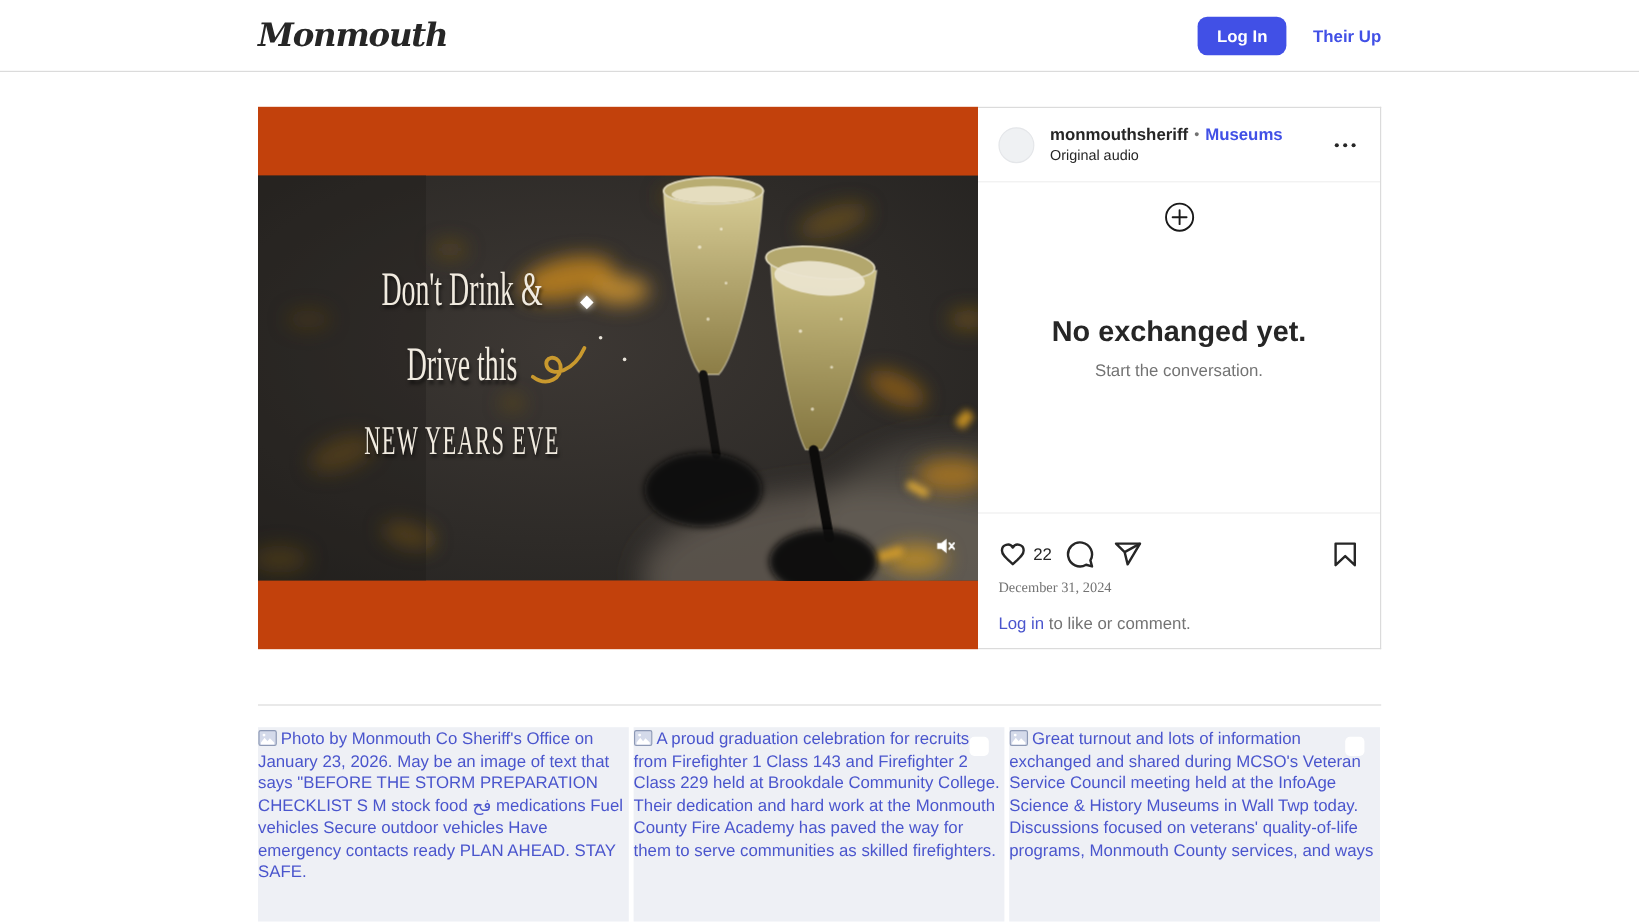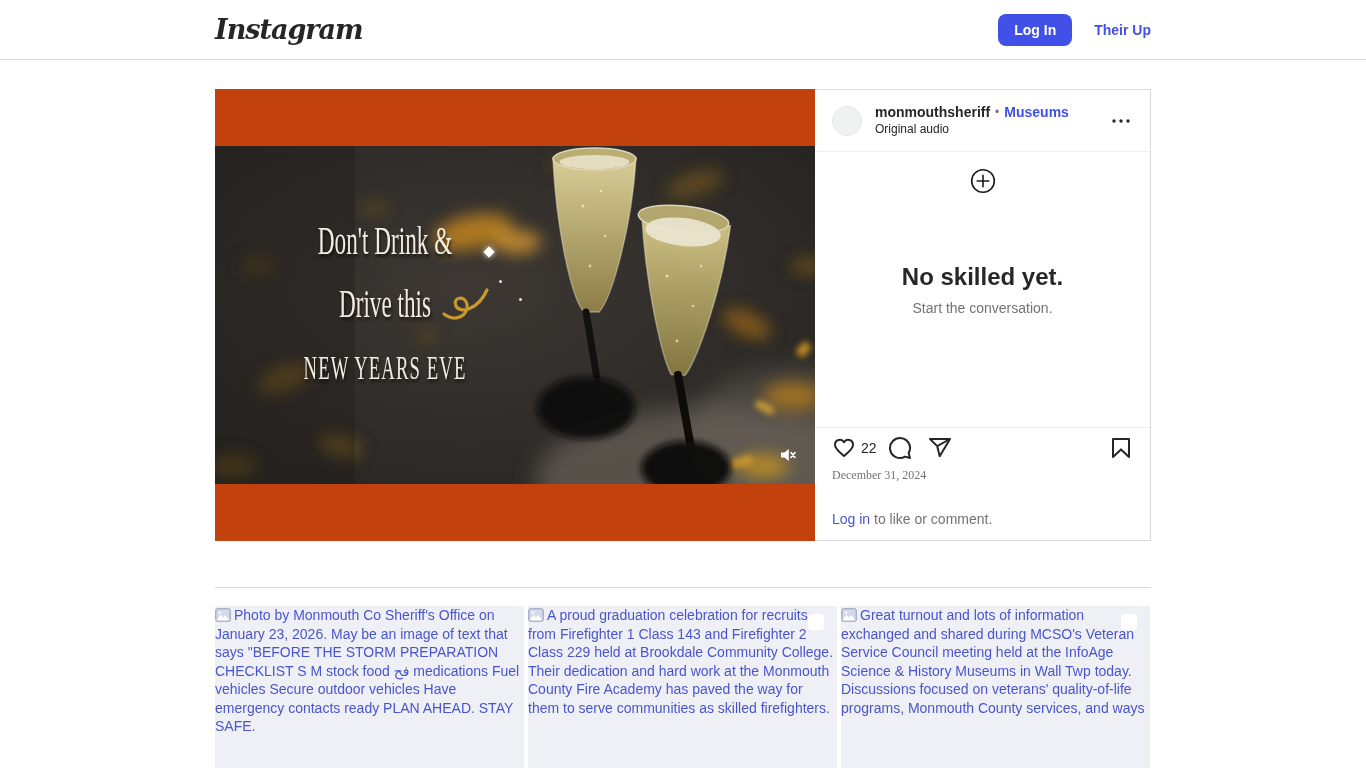"Instagram" div.logo { text: Instagram -> Monmouth }
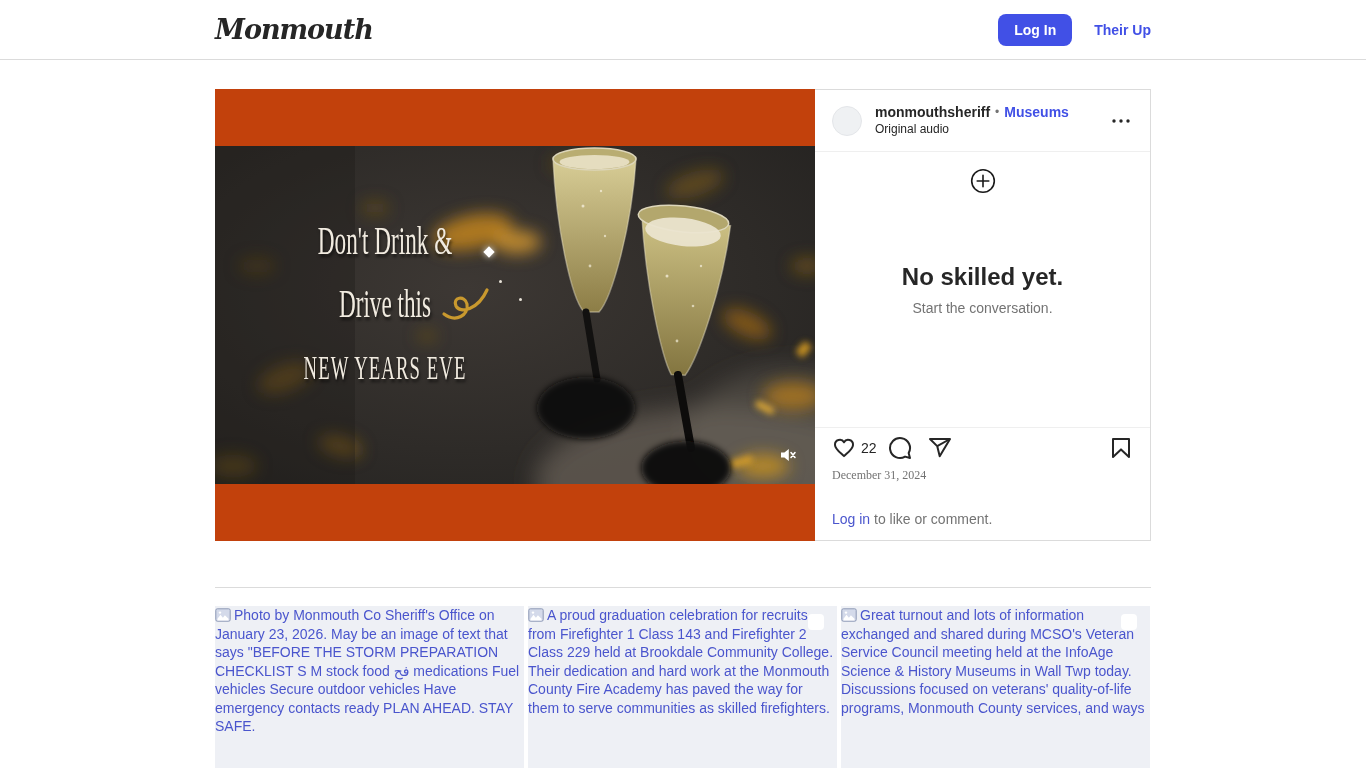"No skilled yet." div.nc-title { text: skilled -> exchanged }
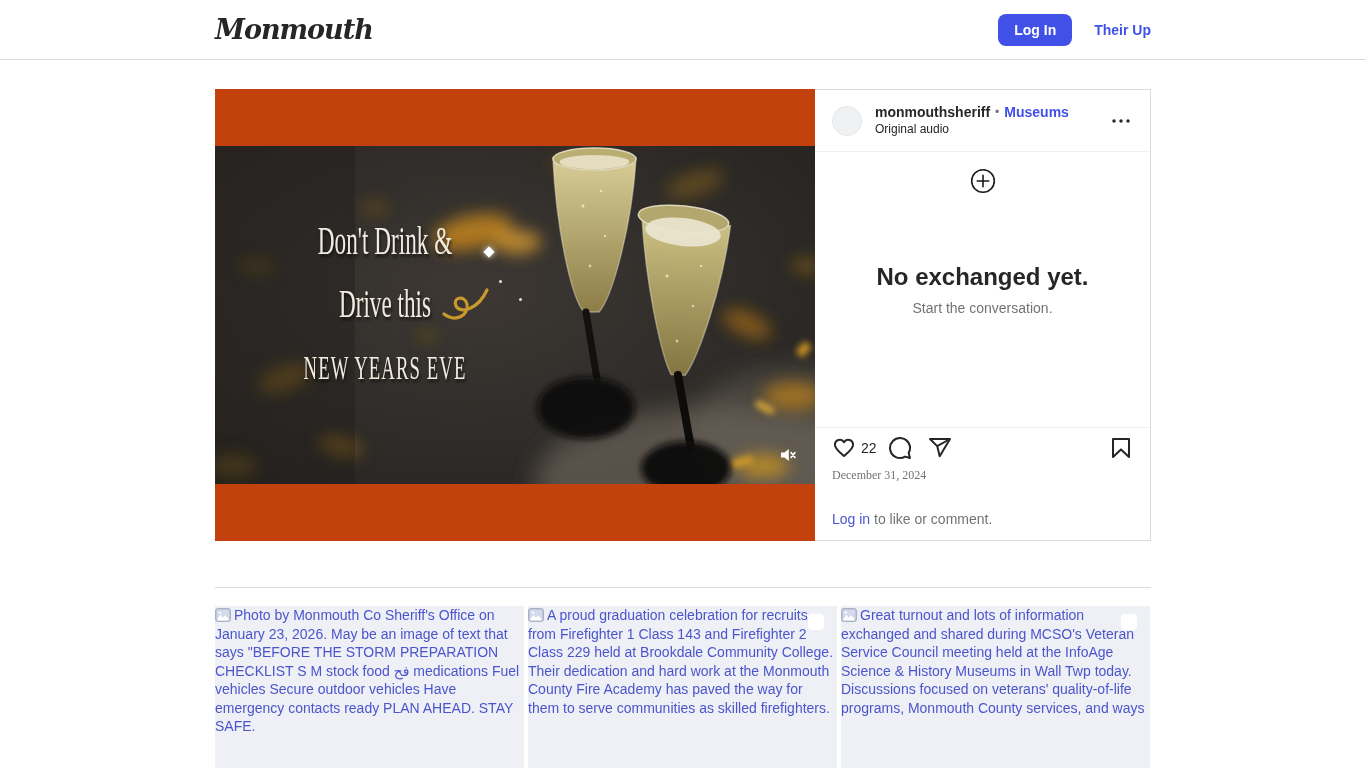"22" .panel-actions { padding: 8px 17px 13px -> 22px 17px 13px }
